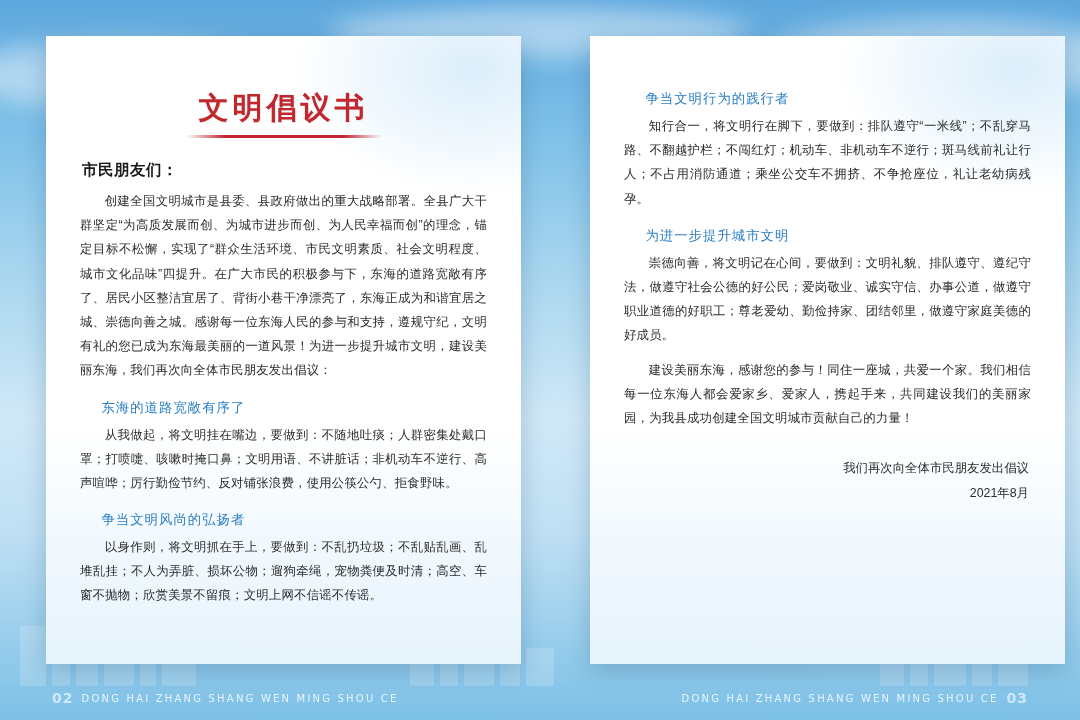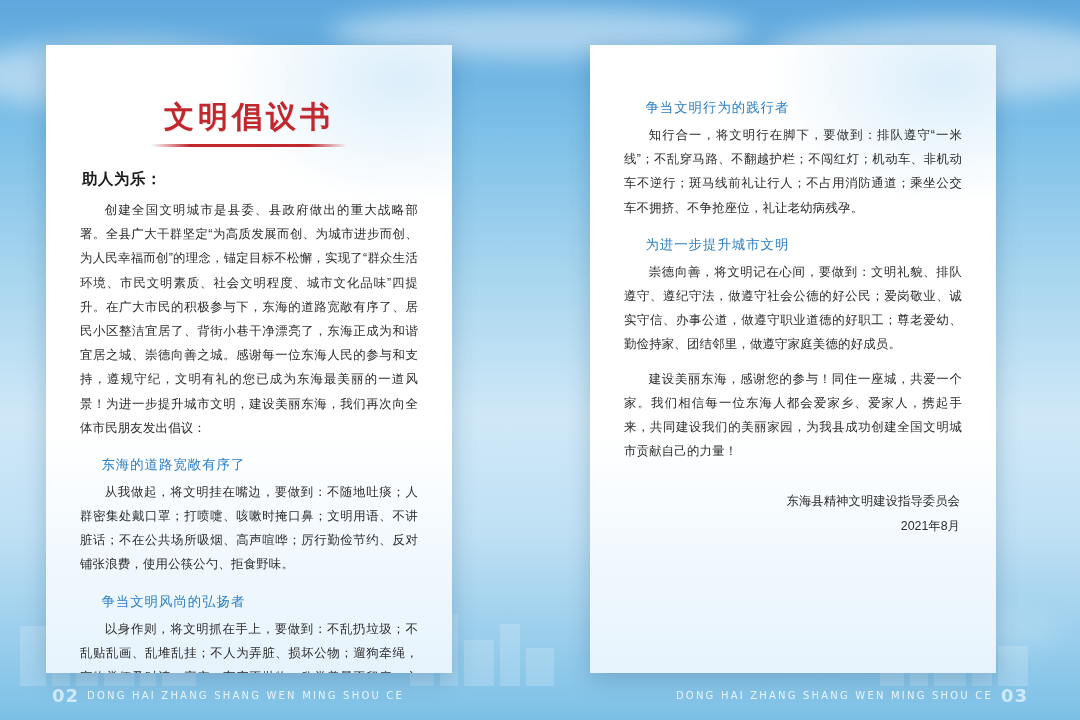"文明倡议书" .page { top: 45px -> 36px; width: 406px -> 475px }
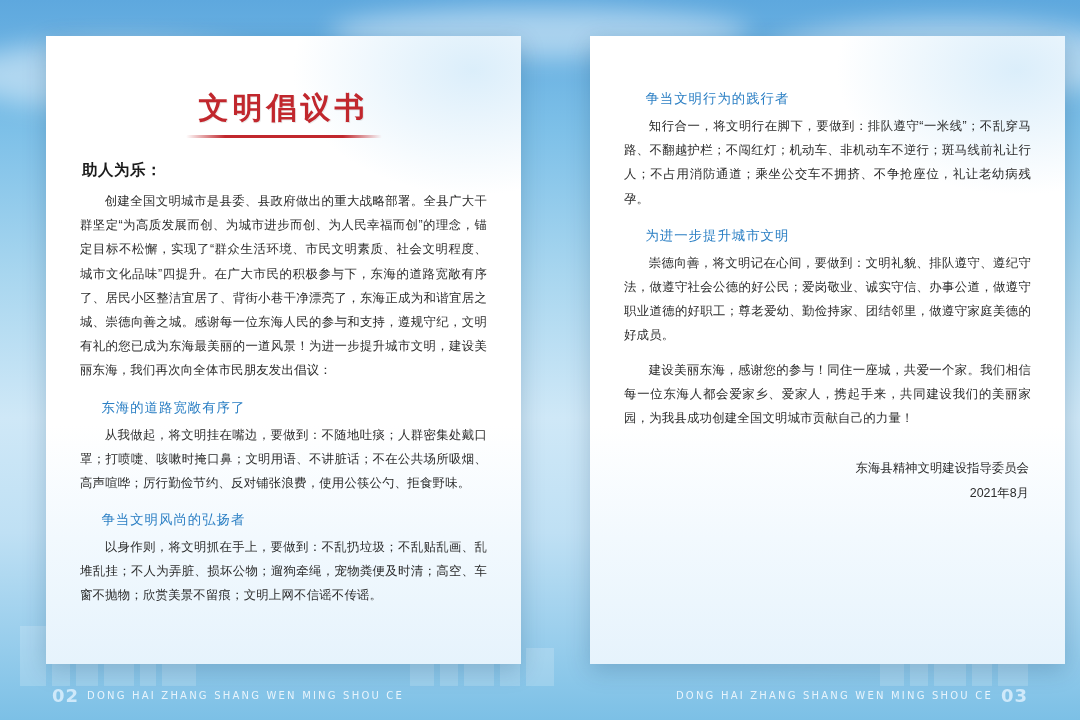"助人为乐：" div.salutation { text: 助人为乐 -> 市民朋友们 }
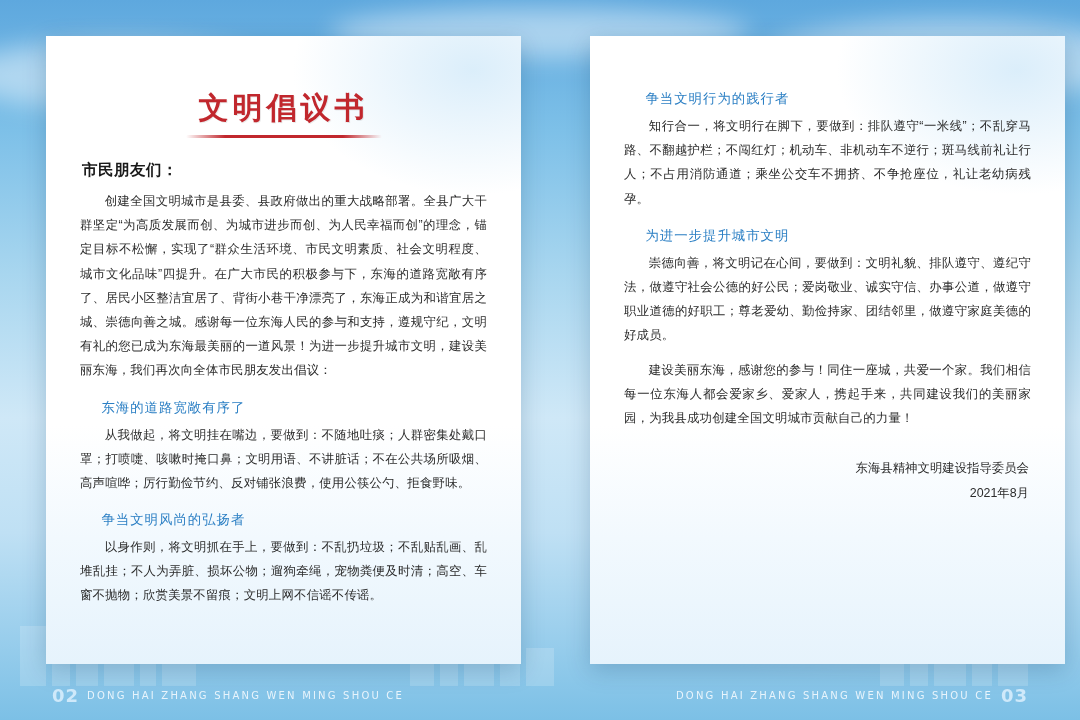"从我做起，将文明挂在嘴边，要做到：不随地吐痰；人群密集处戴口罩；打喷嚏、咳嗽时掩" p.body-text { text: 不在公共场所吸烟 -> 非机动车不逆行 }
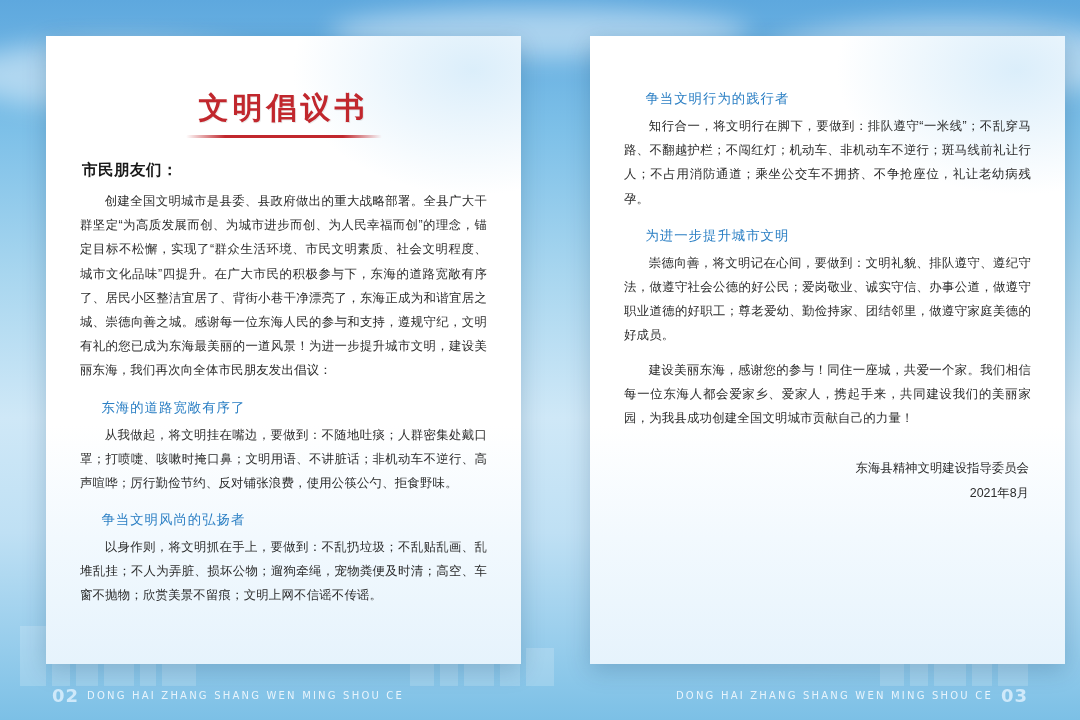"东海县精神文明建设指导委员会" div { text: 东海县精神文明建设指导委员会 -> 我们再次向全体市民朋友发出倡议 }
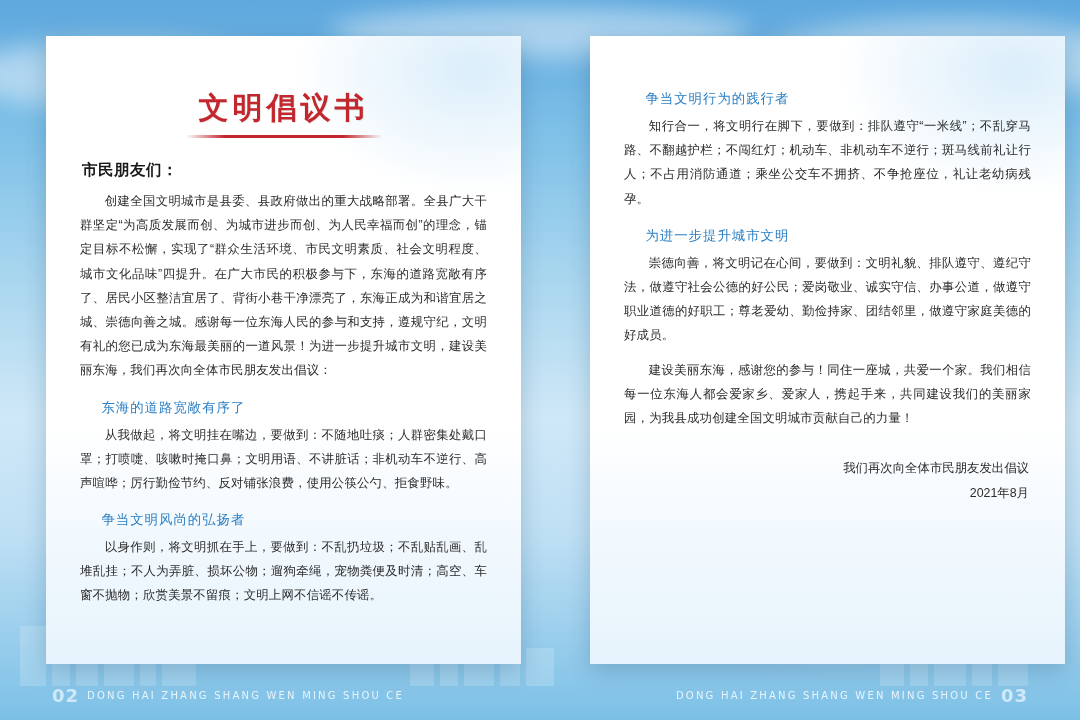"02" .folio { font-size: 18px -> 14px }
